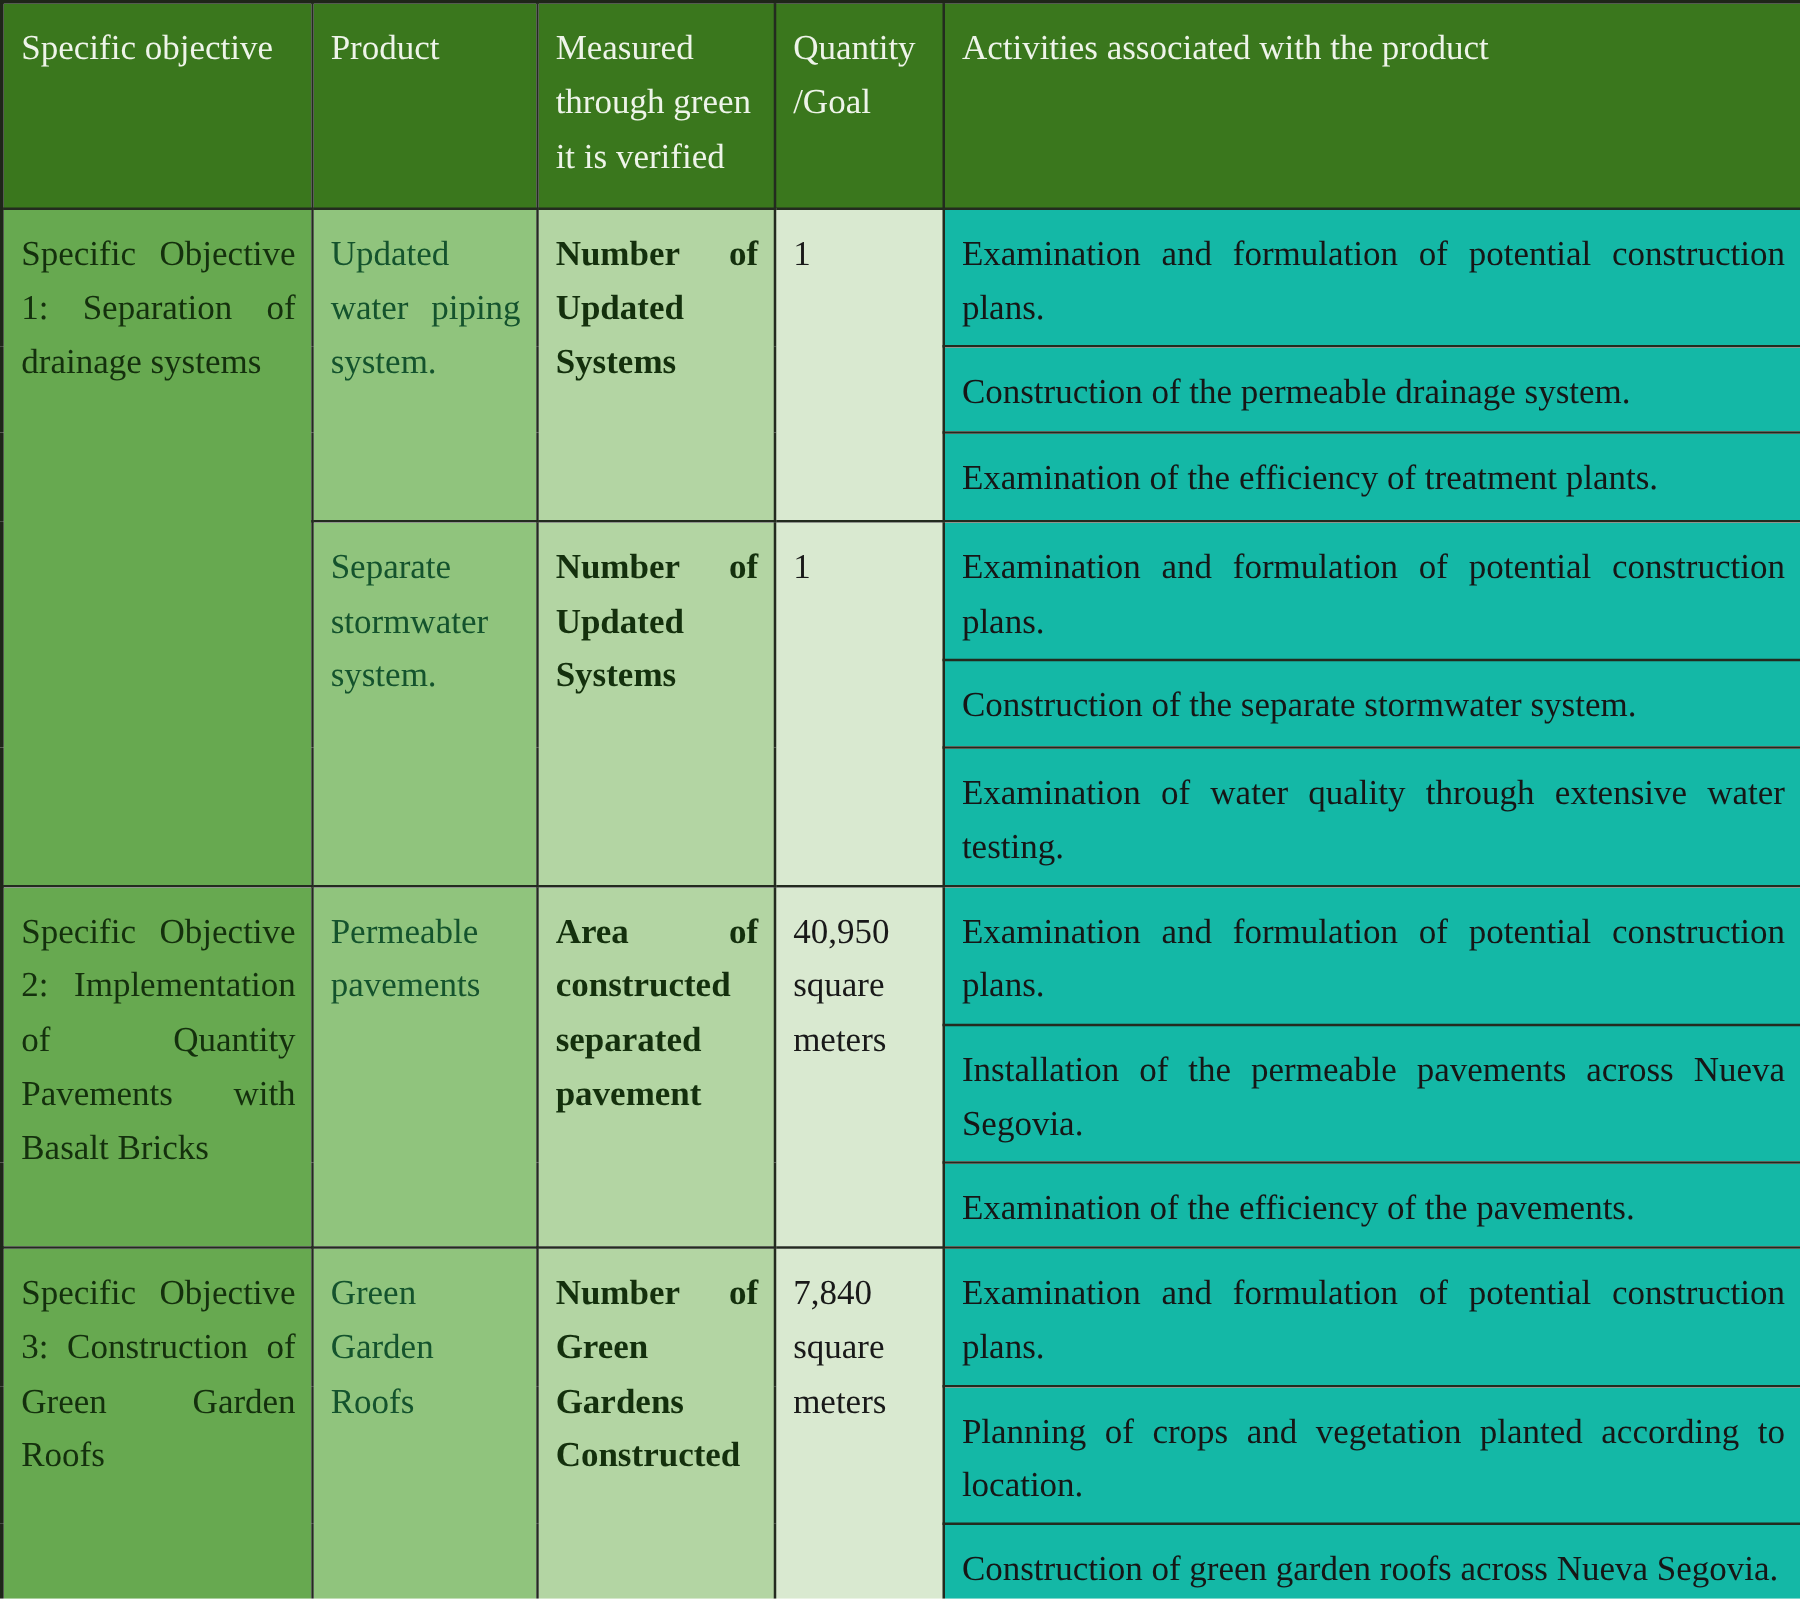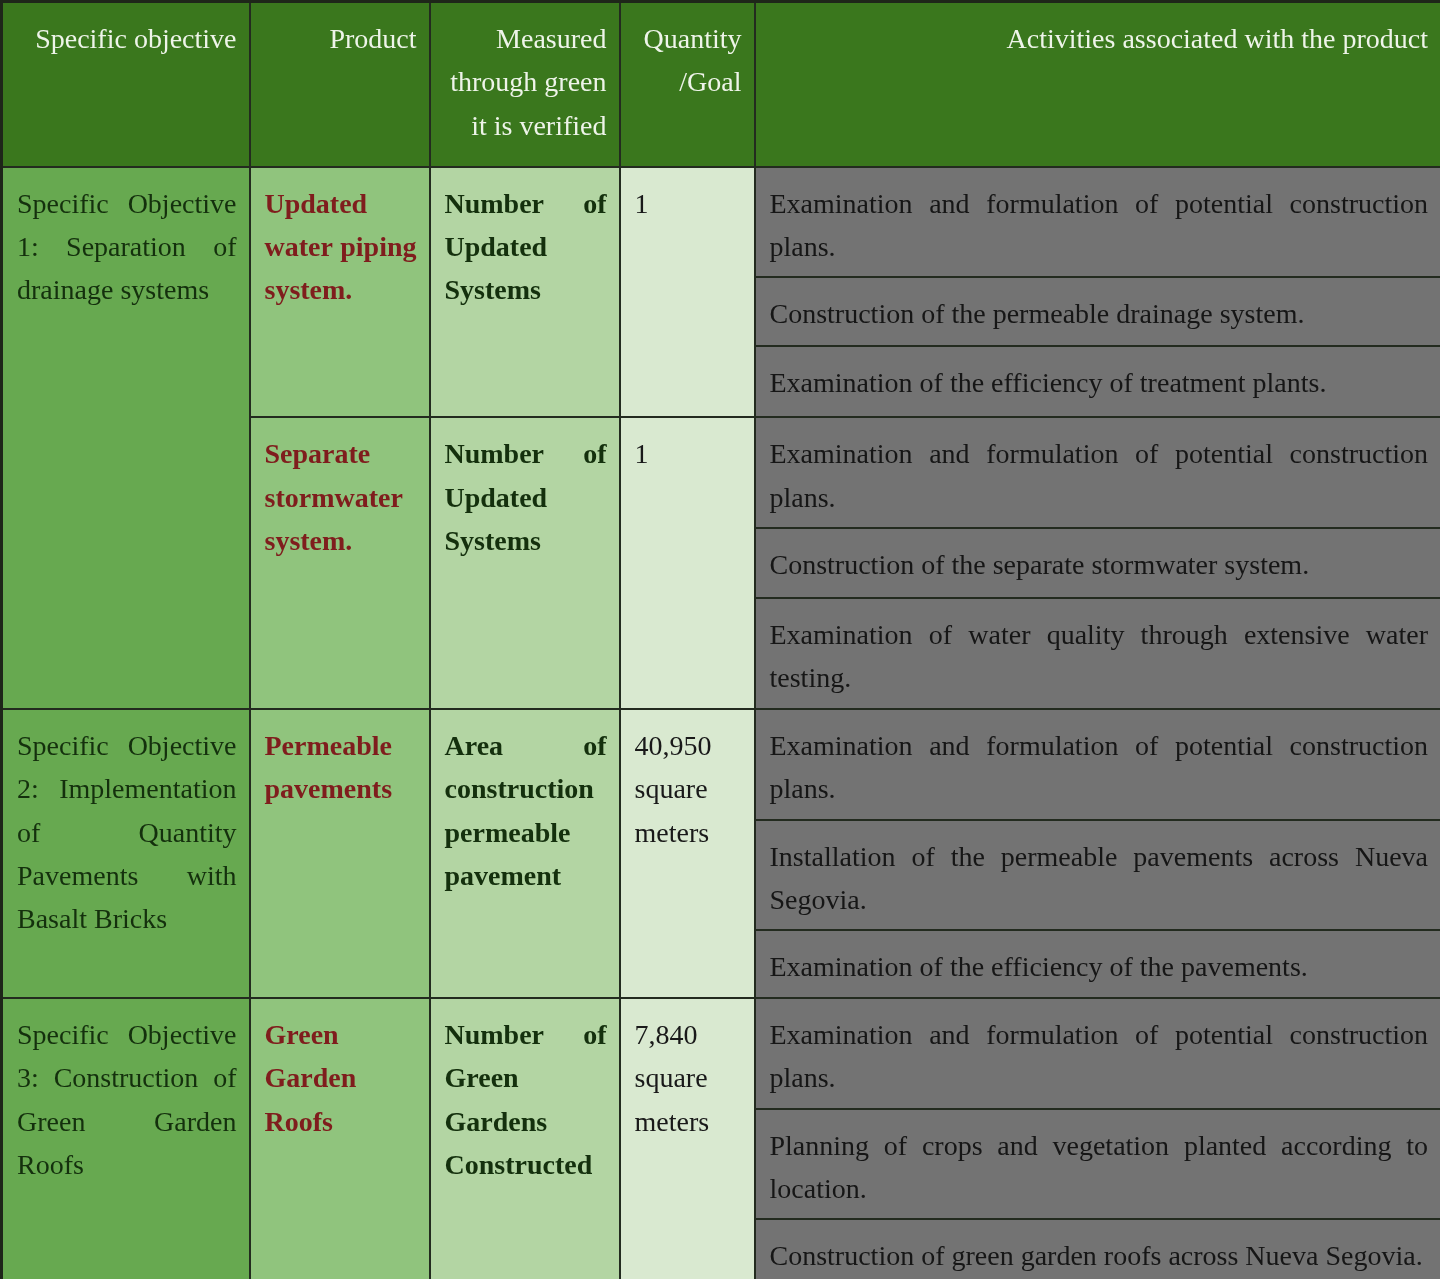"Specific objective" th.hdr { text-align: right -> left }
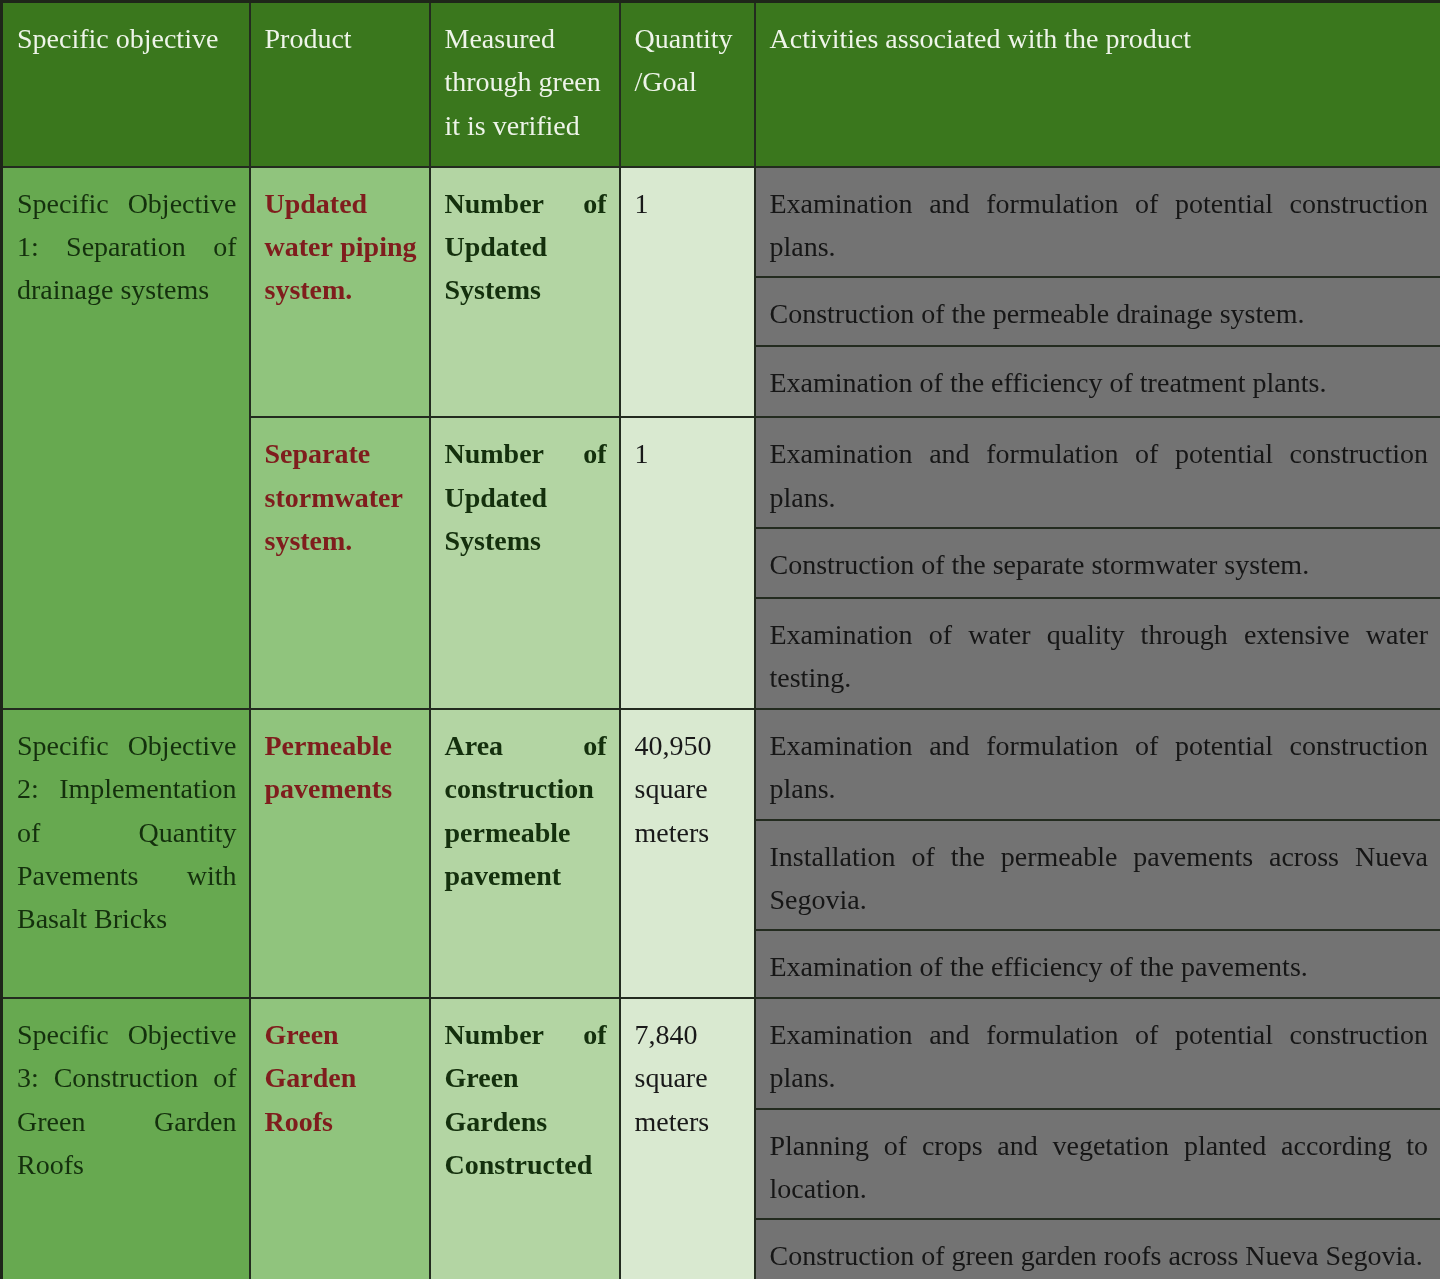"Updated water piping system." td.product { color: #7f1d1d -> #14532d; font-weight: bold -> none }
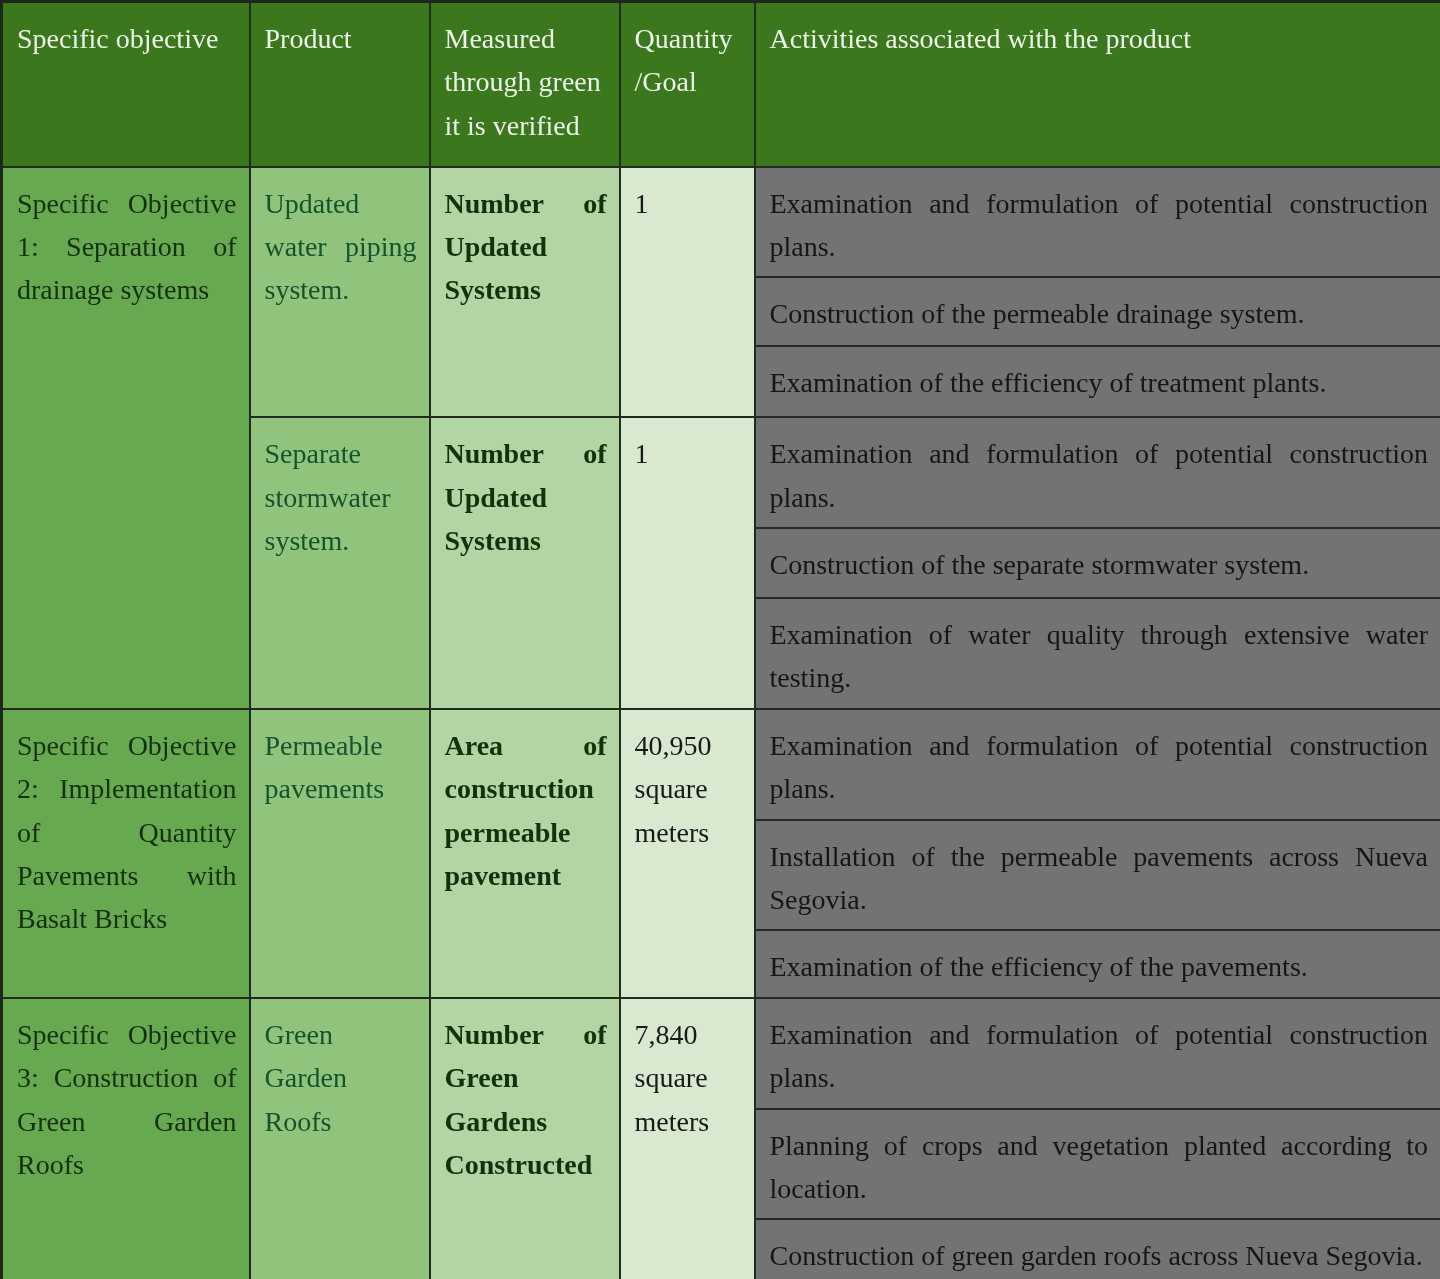"Examination and formulation of potential" td.act { background: #737373 -> #14b8a6 }
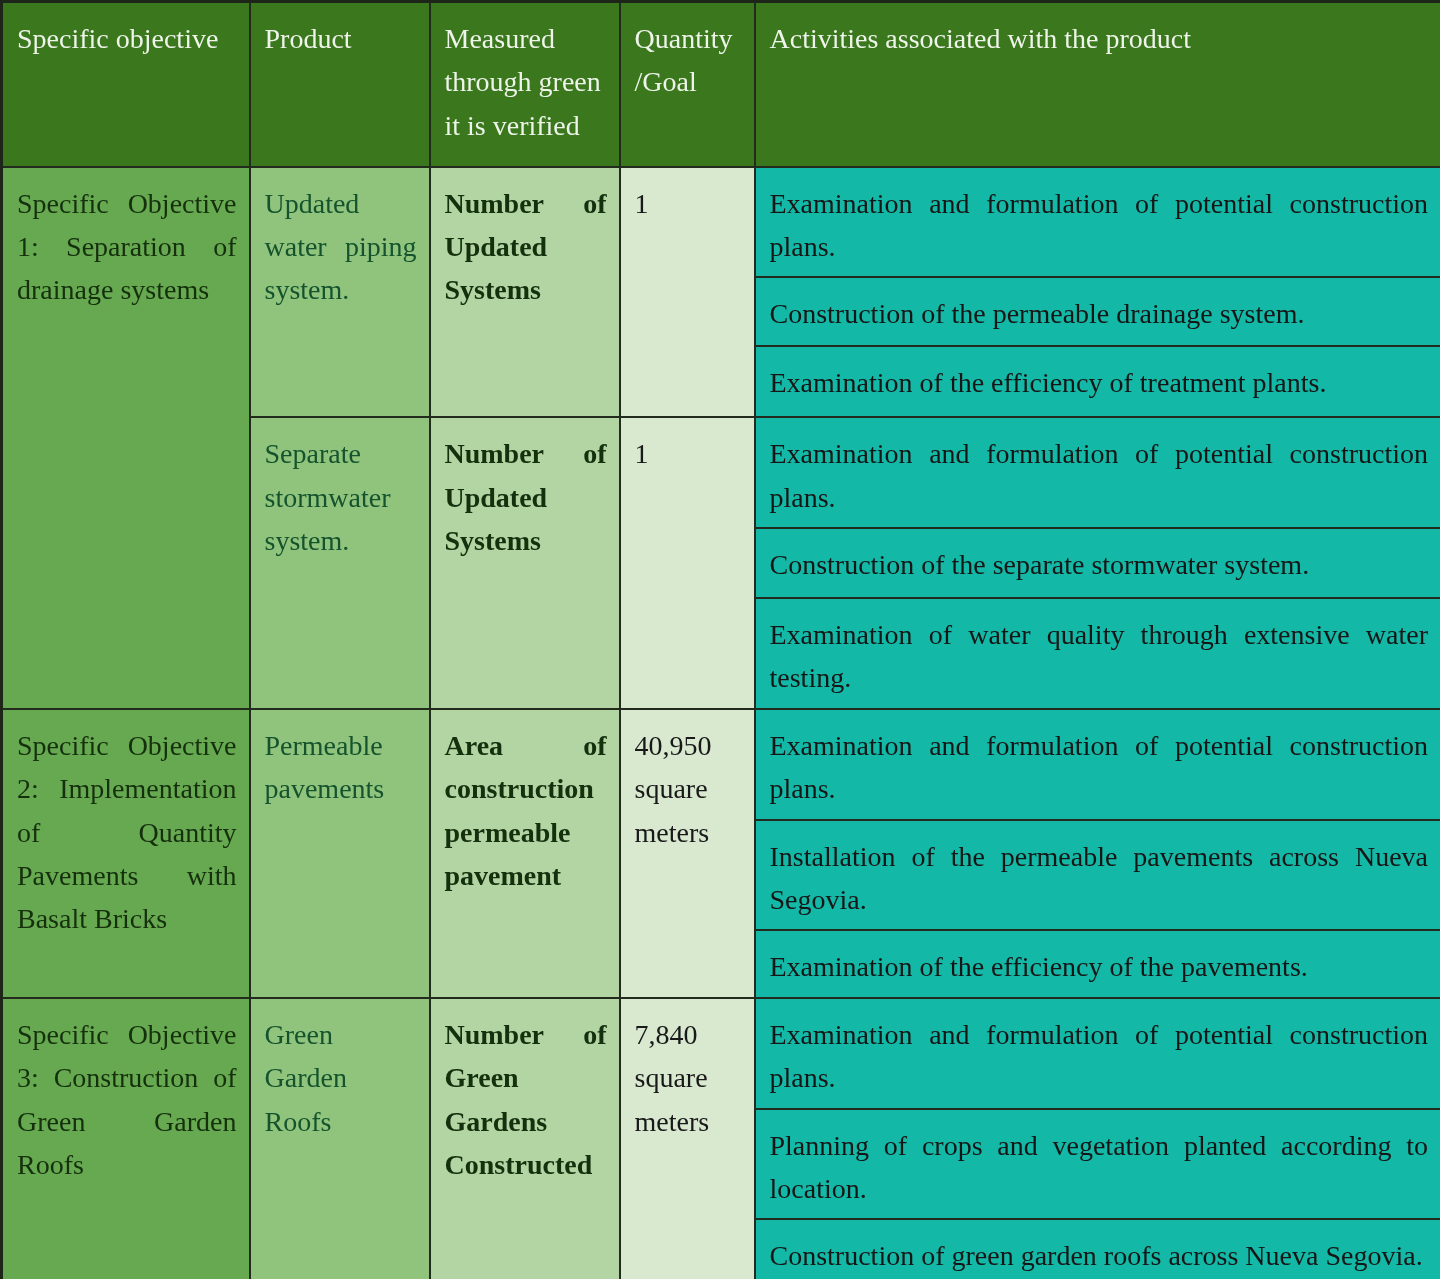"Area of construction permeable pavement" td.measure { text: construction permeable -> constructed separated }
